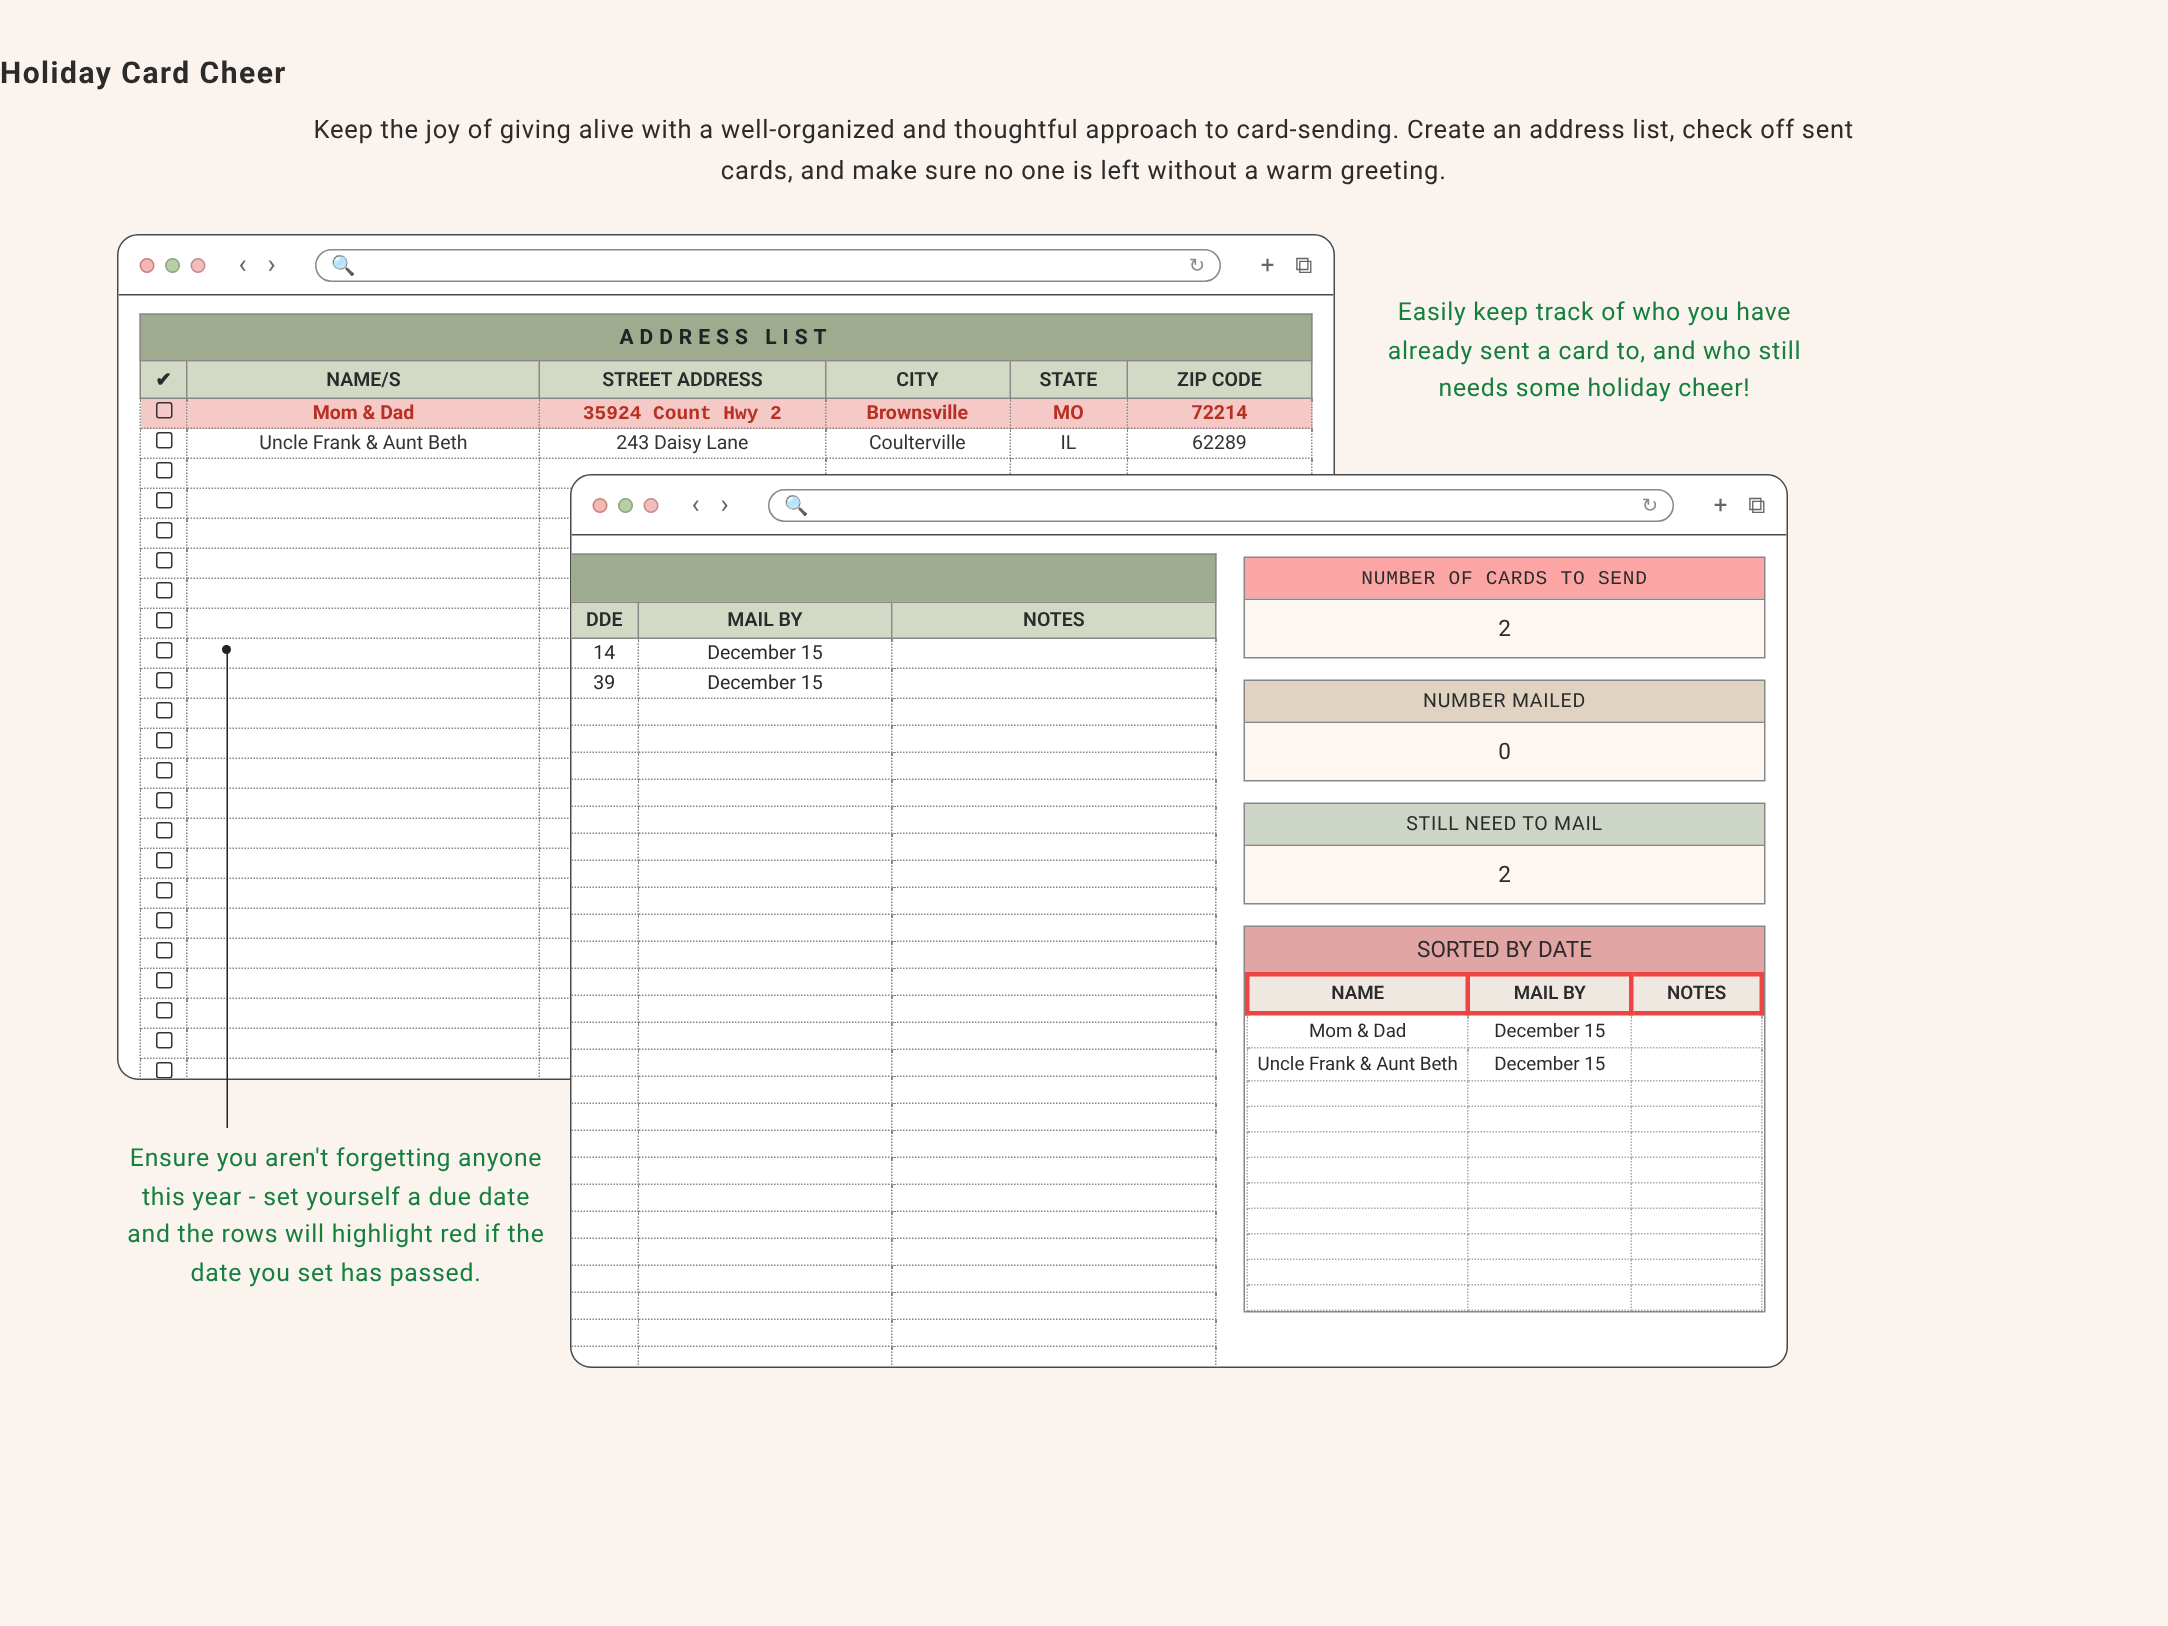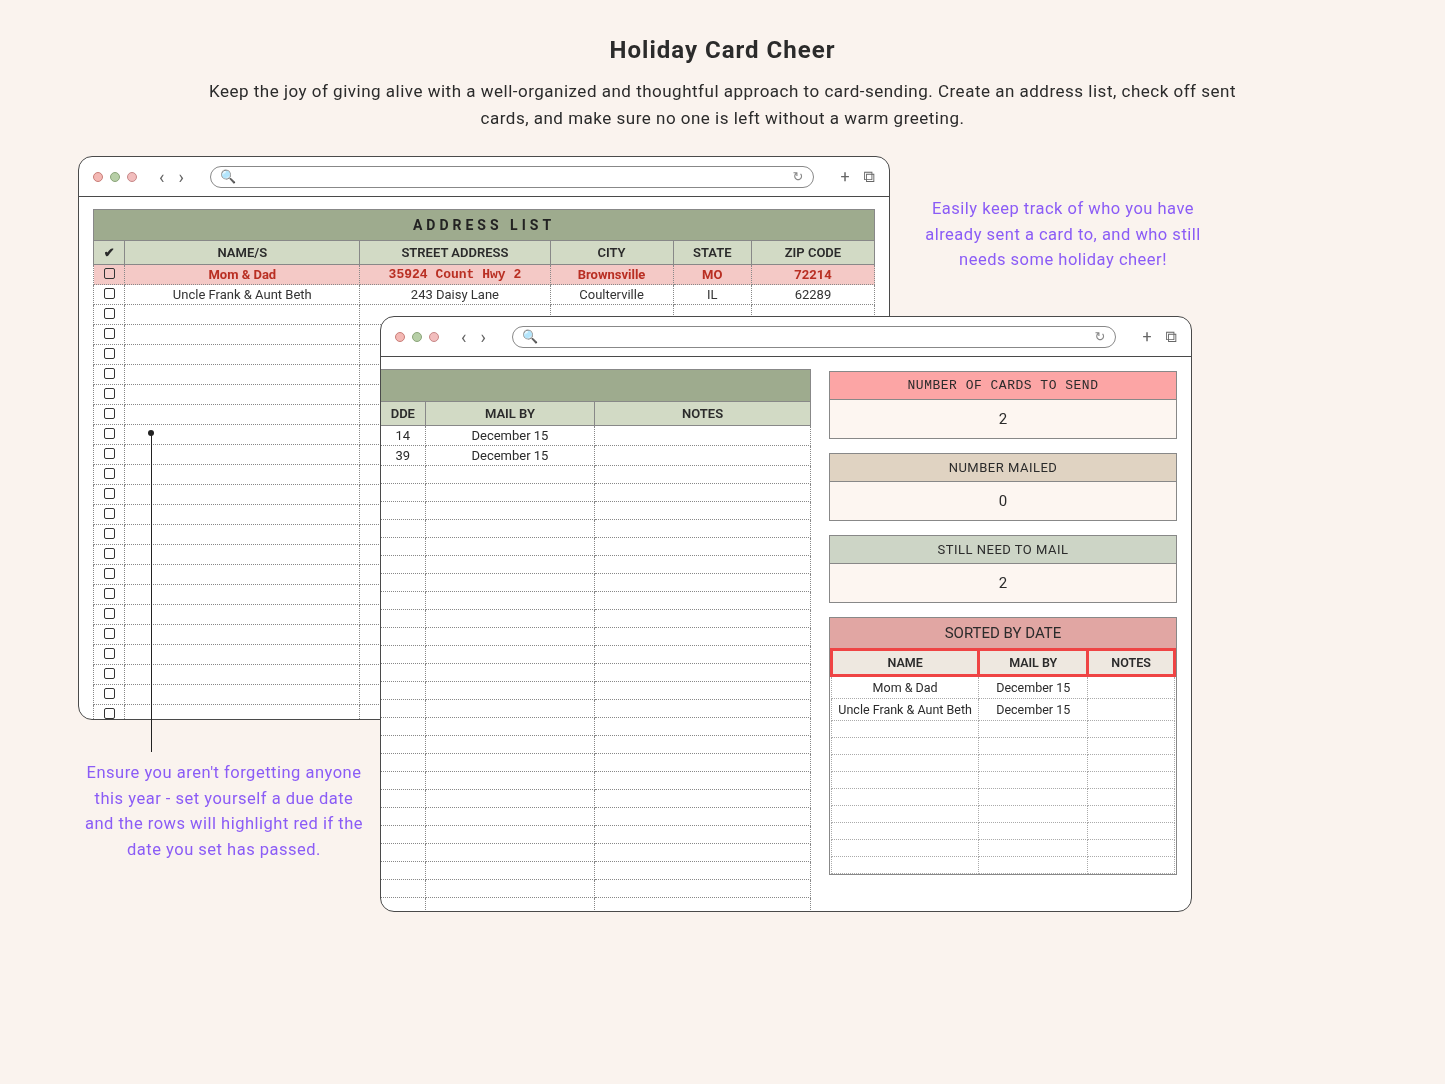"Holiday Card Cheer" .page-title { font-size: 24px -> 20px; text-align: center -> left }
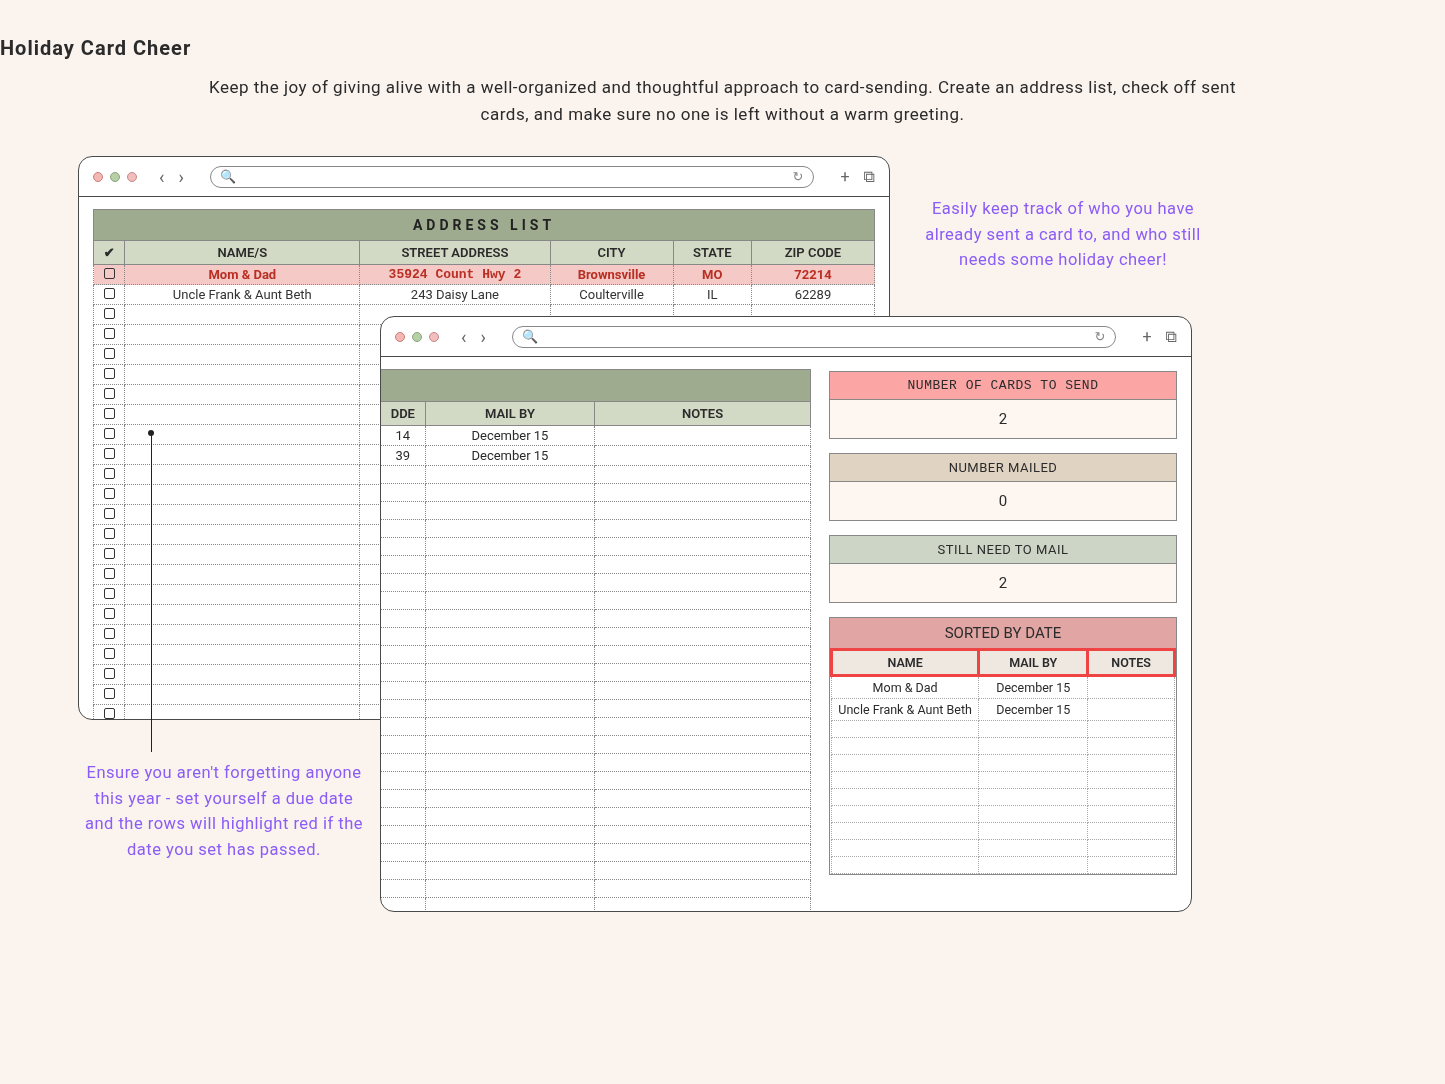"Easily keep track of who" .callout { color: #8b5cf6 -> #15803d }
